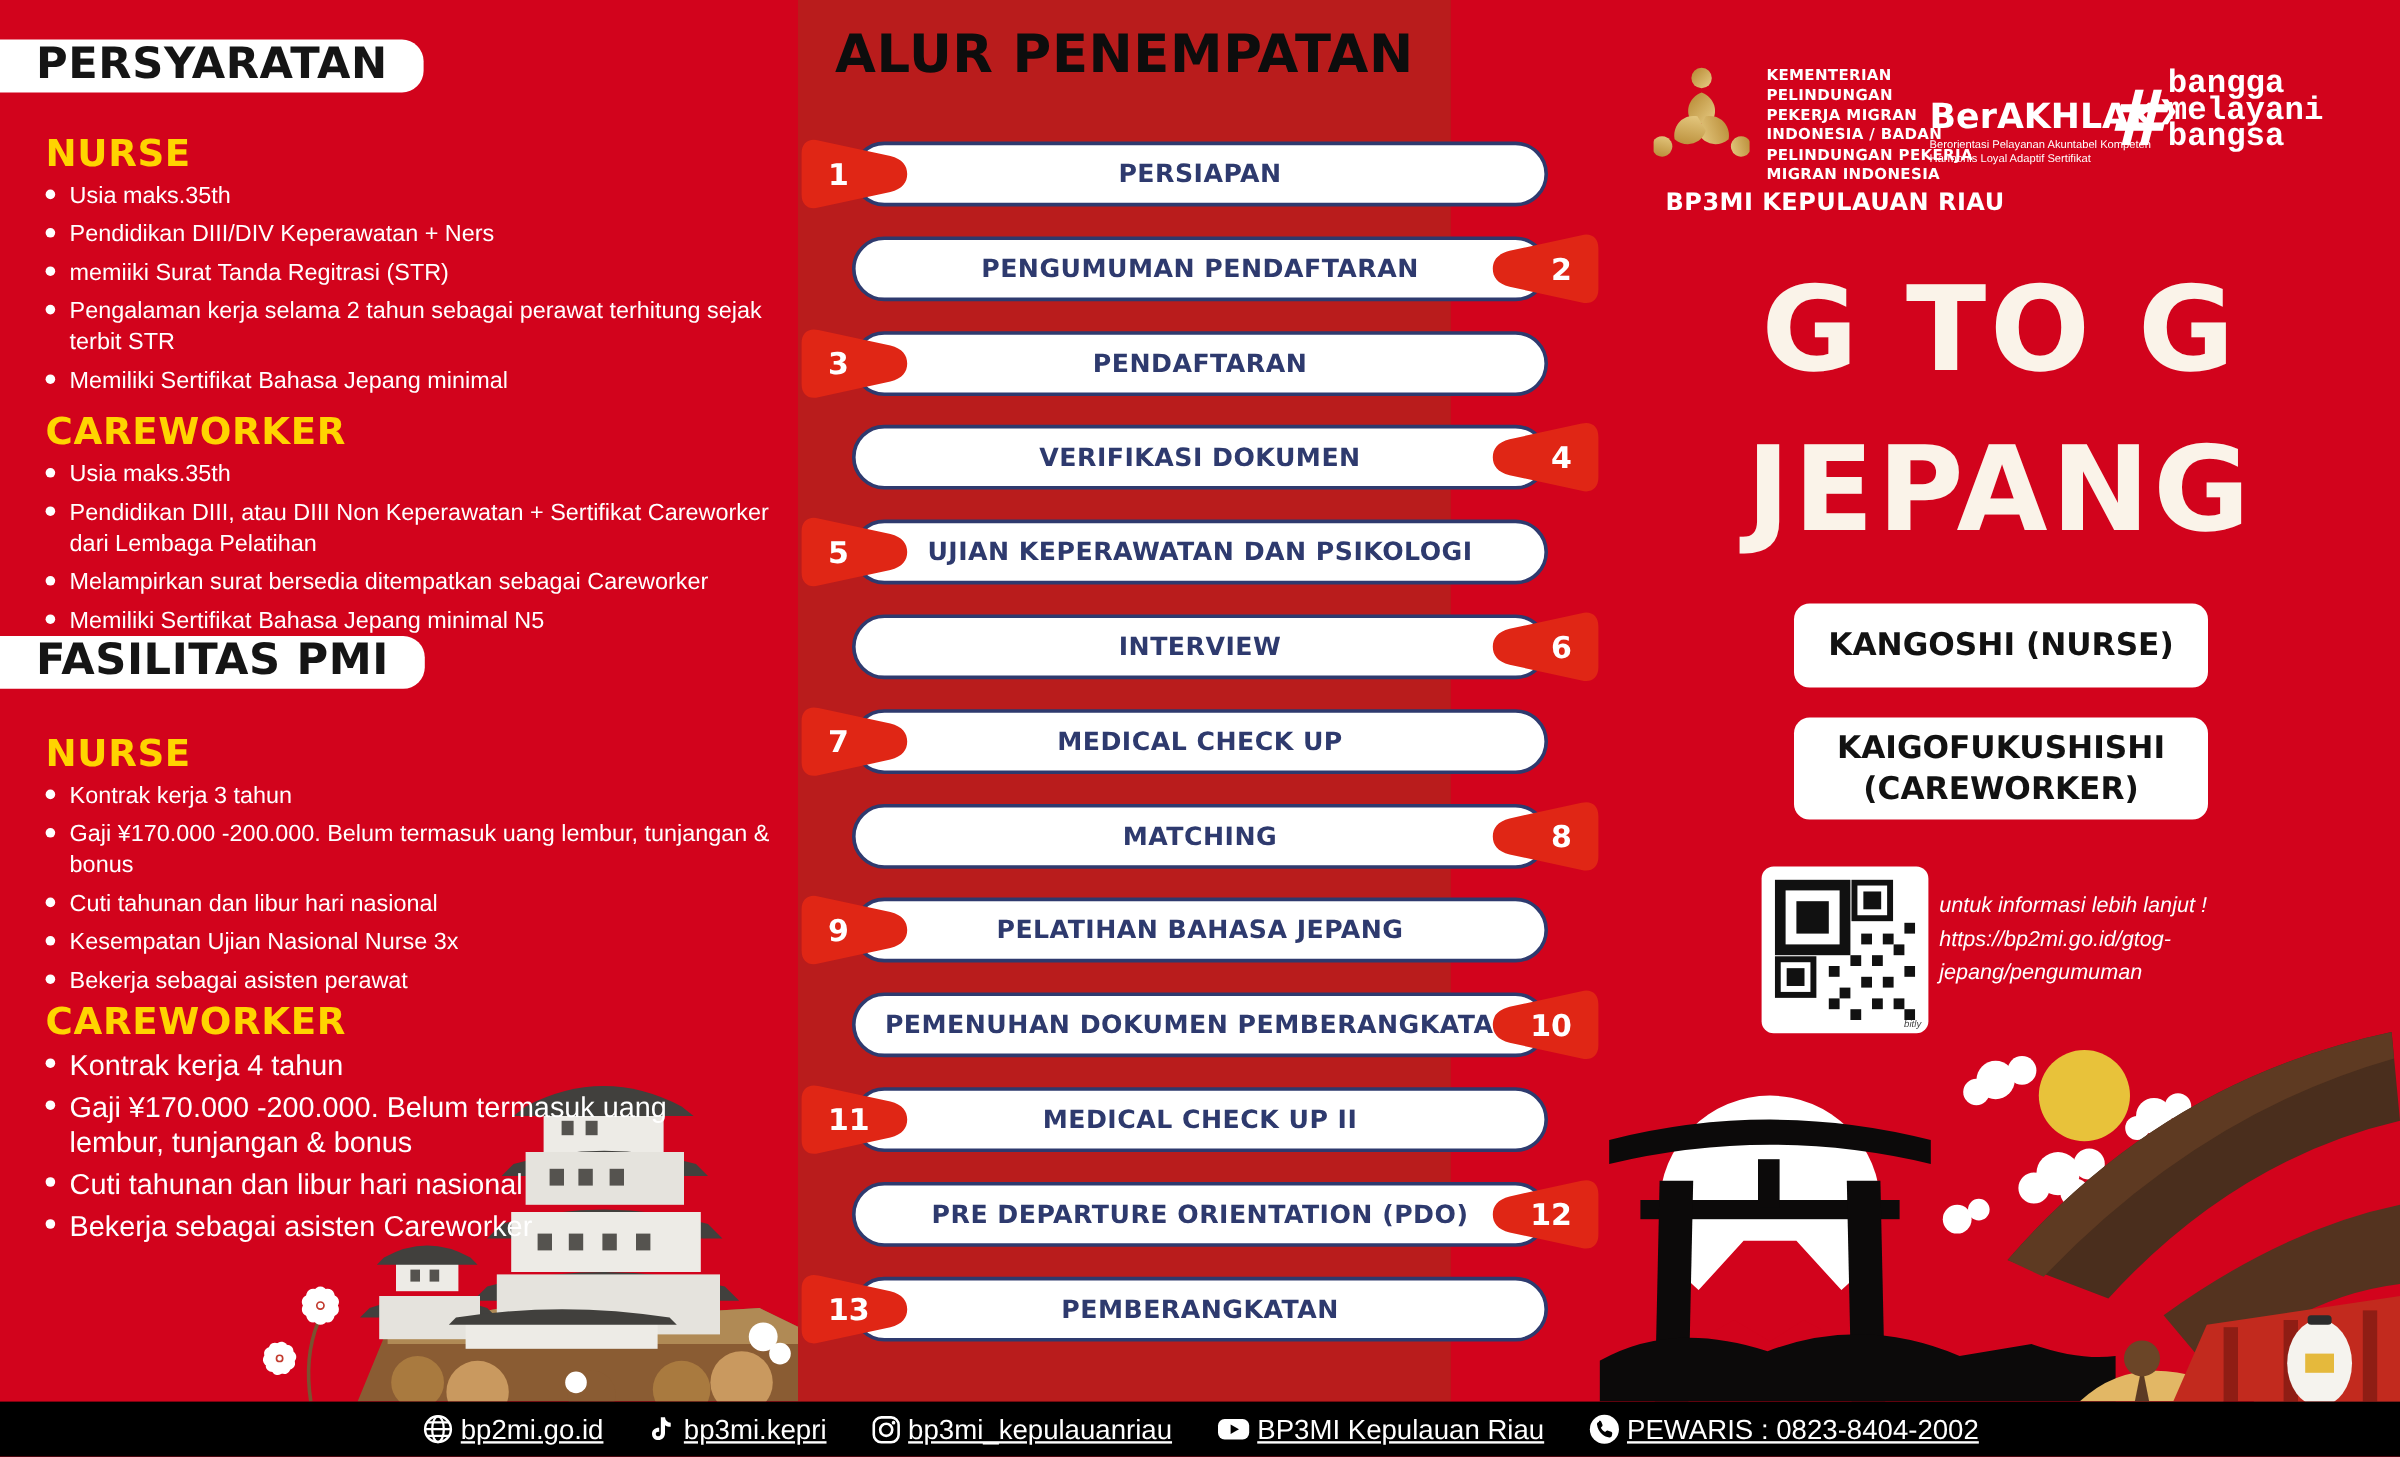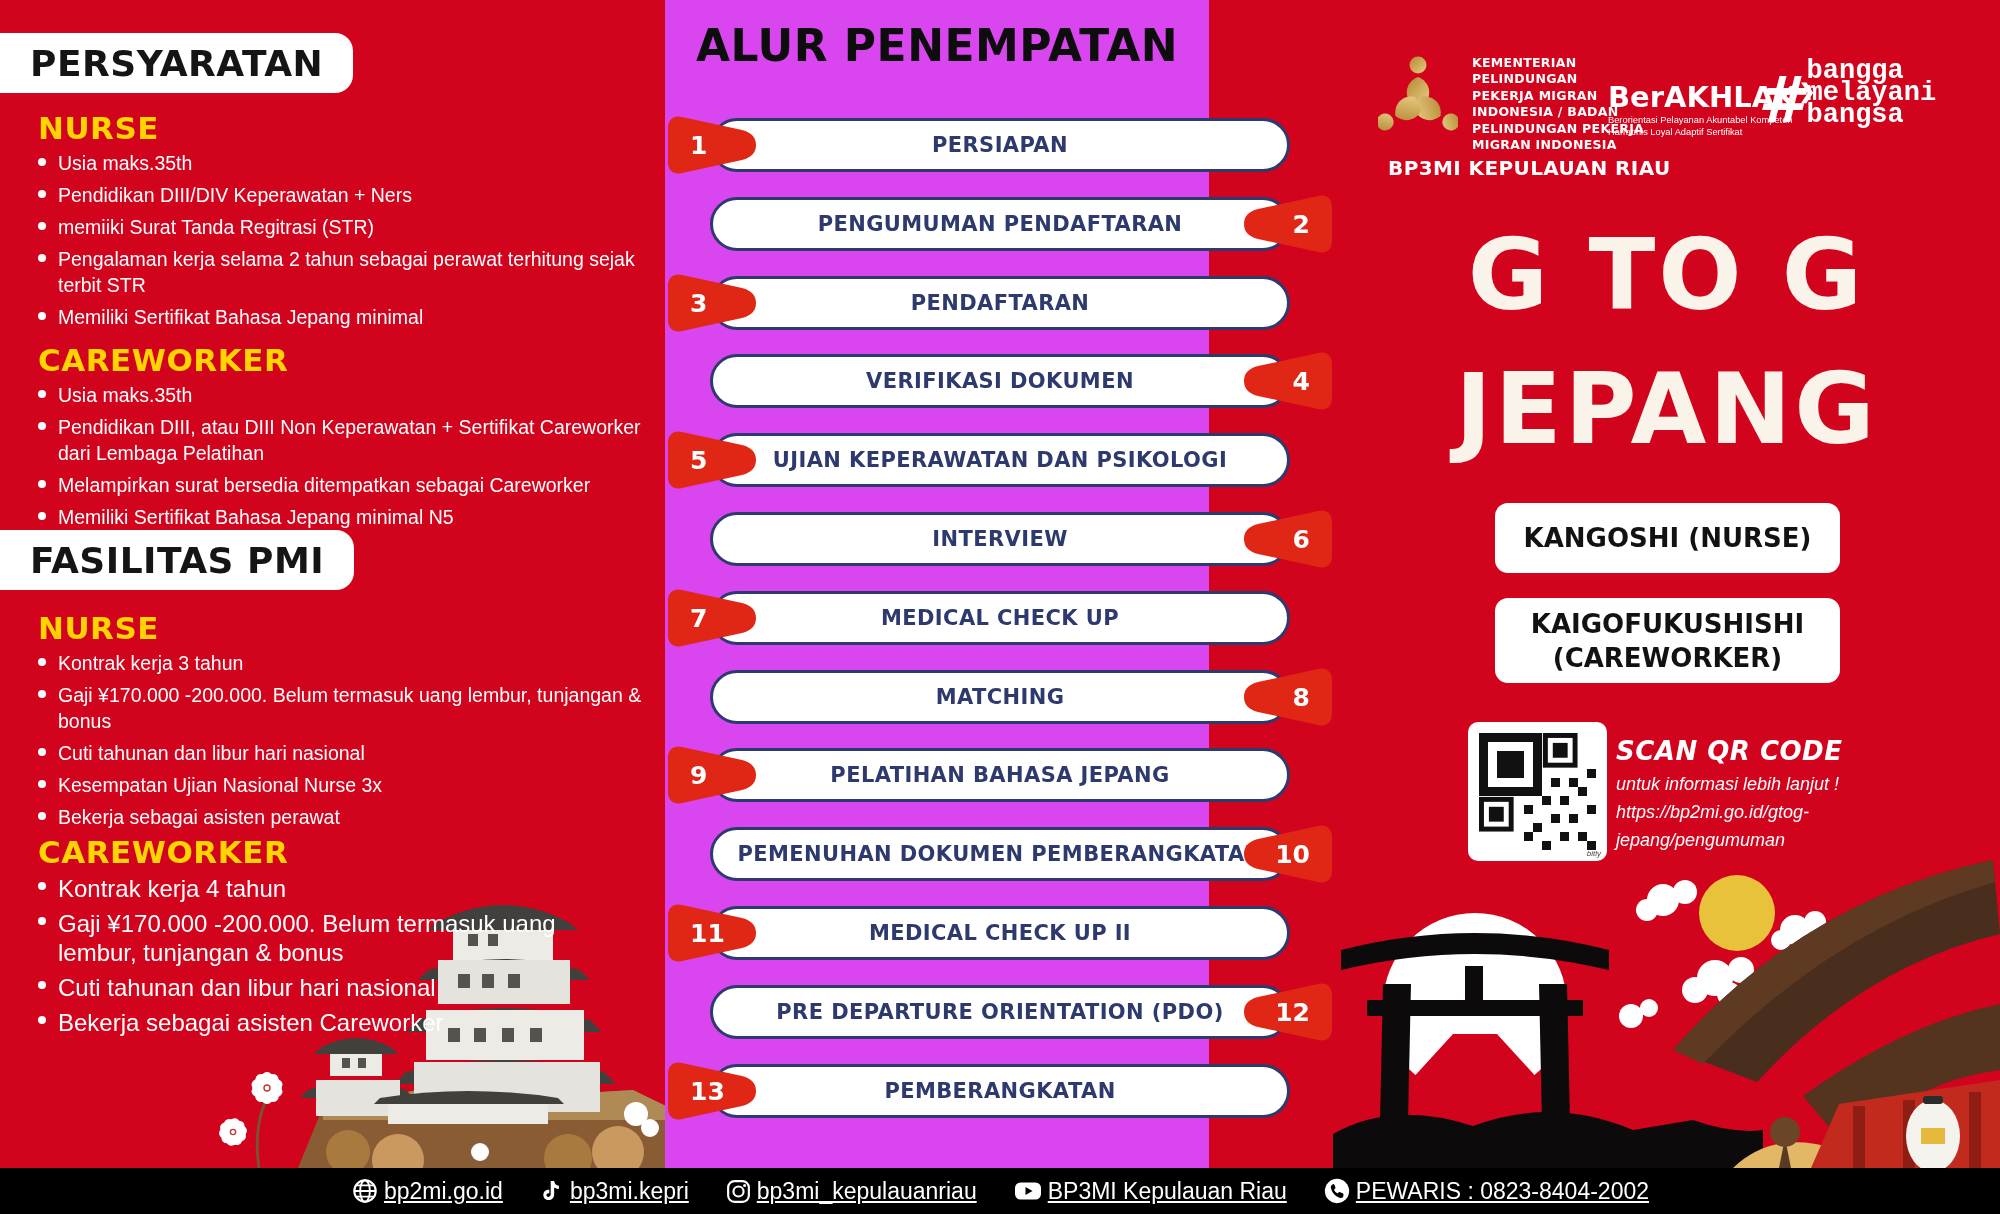"PERSYARATAN" .hdr-box { align-items: center -> none; height: 60px -> 44px }
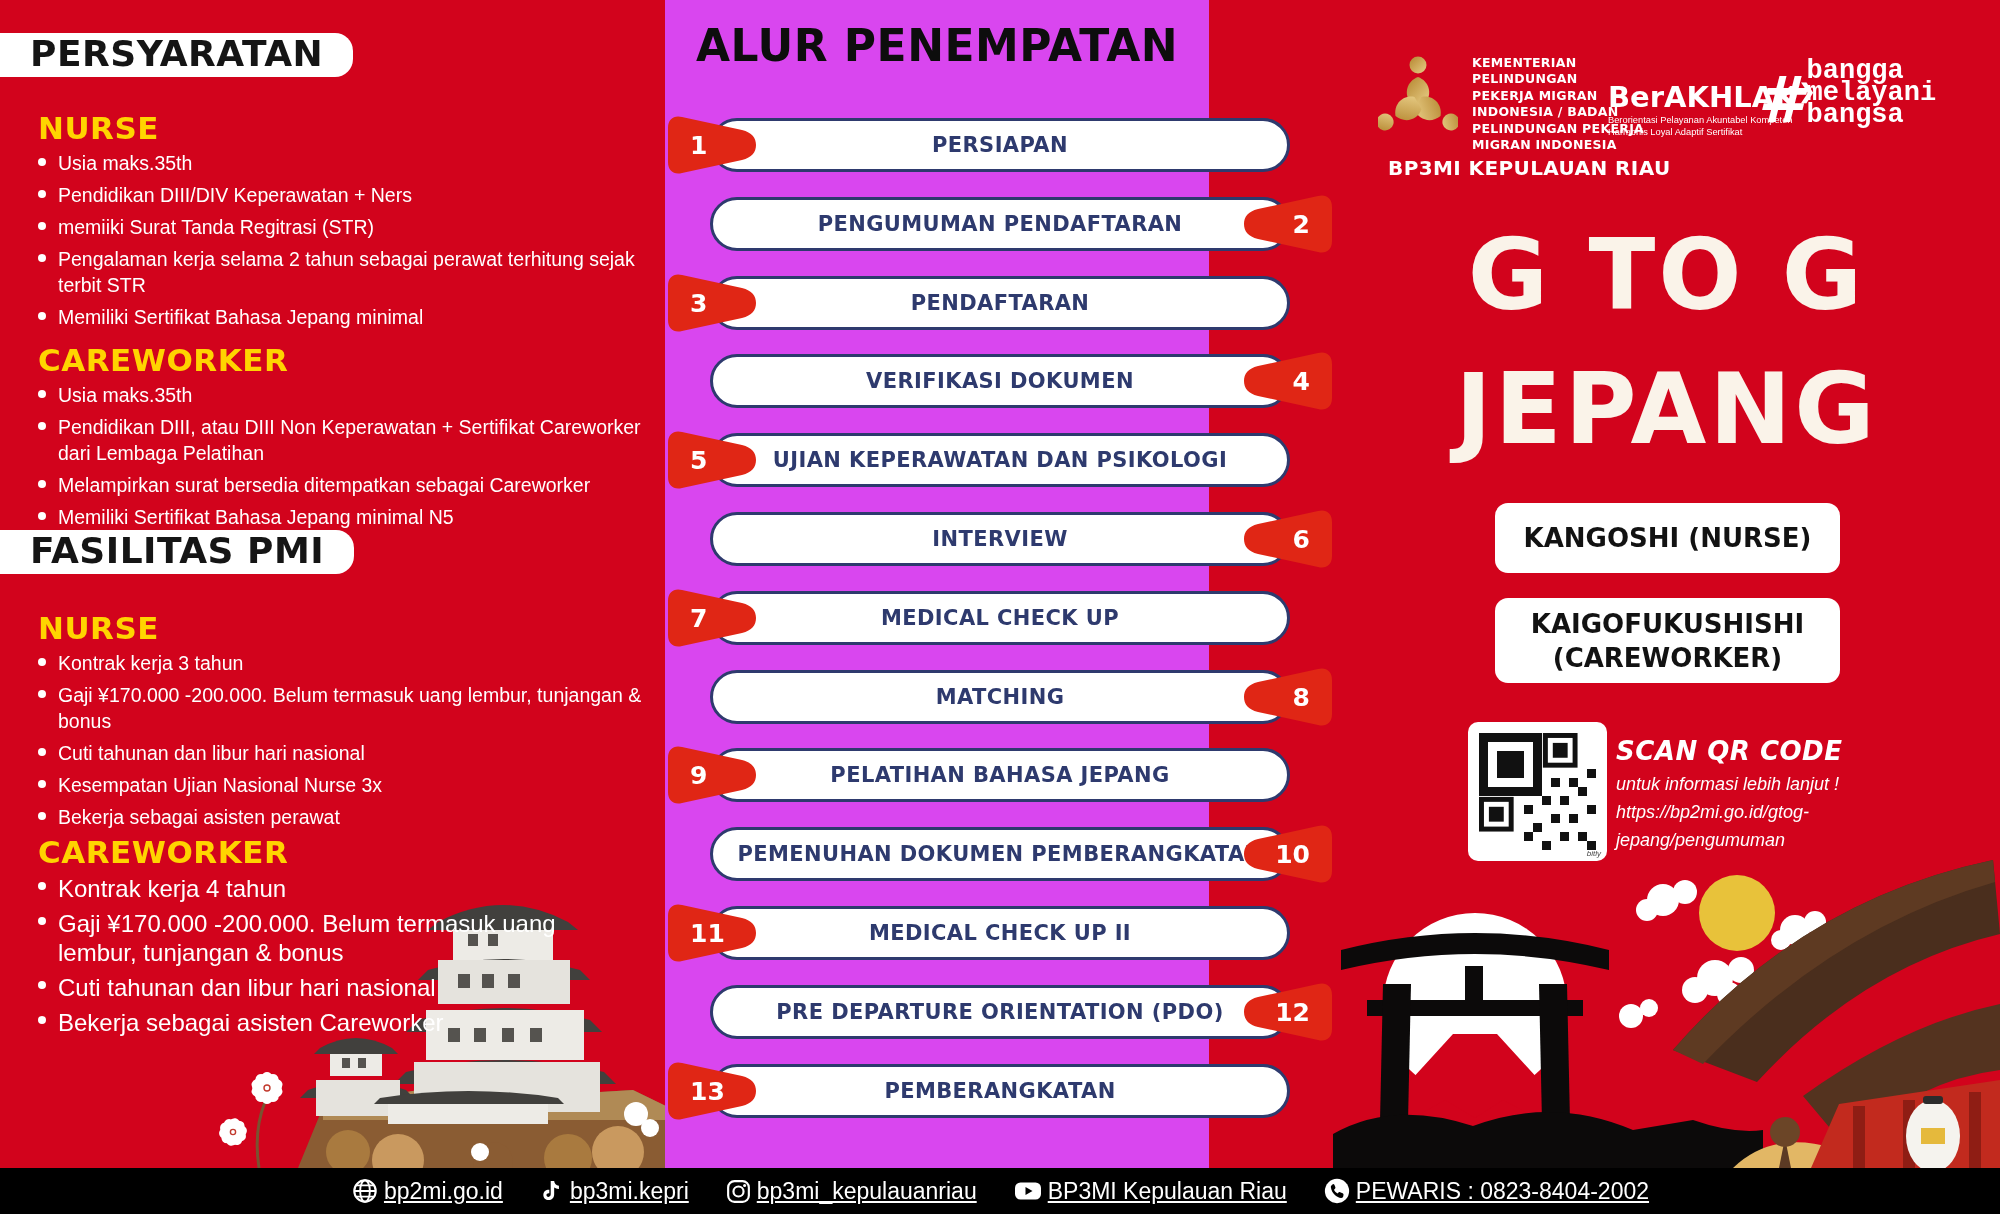"ALUR PENEMPATAN" .mid-panel { background: #d946ef -> #b91c1c }
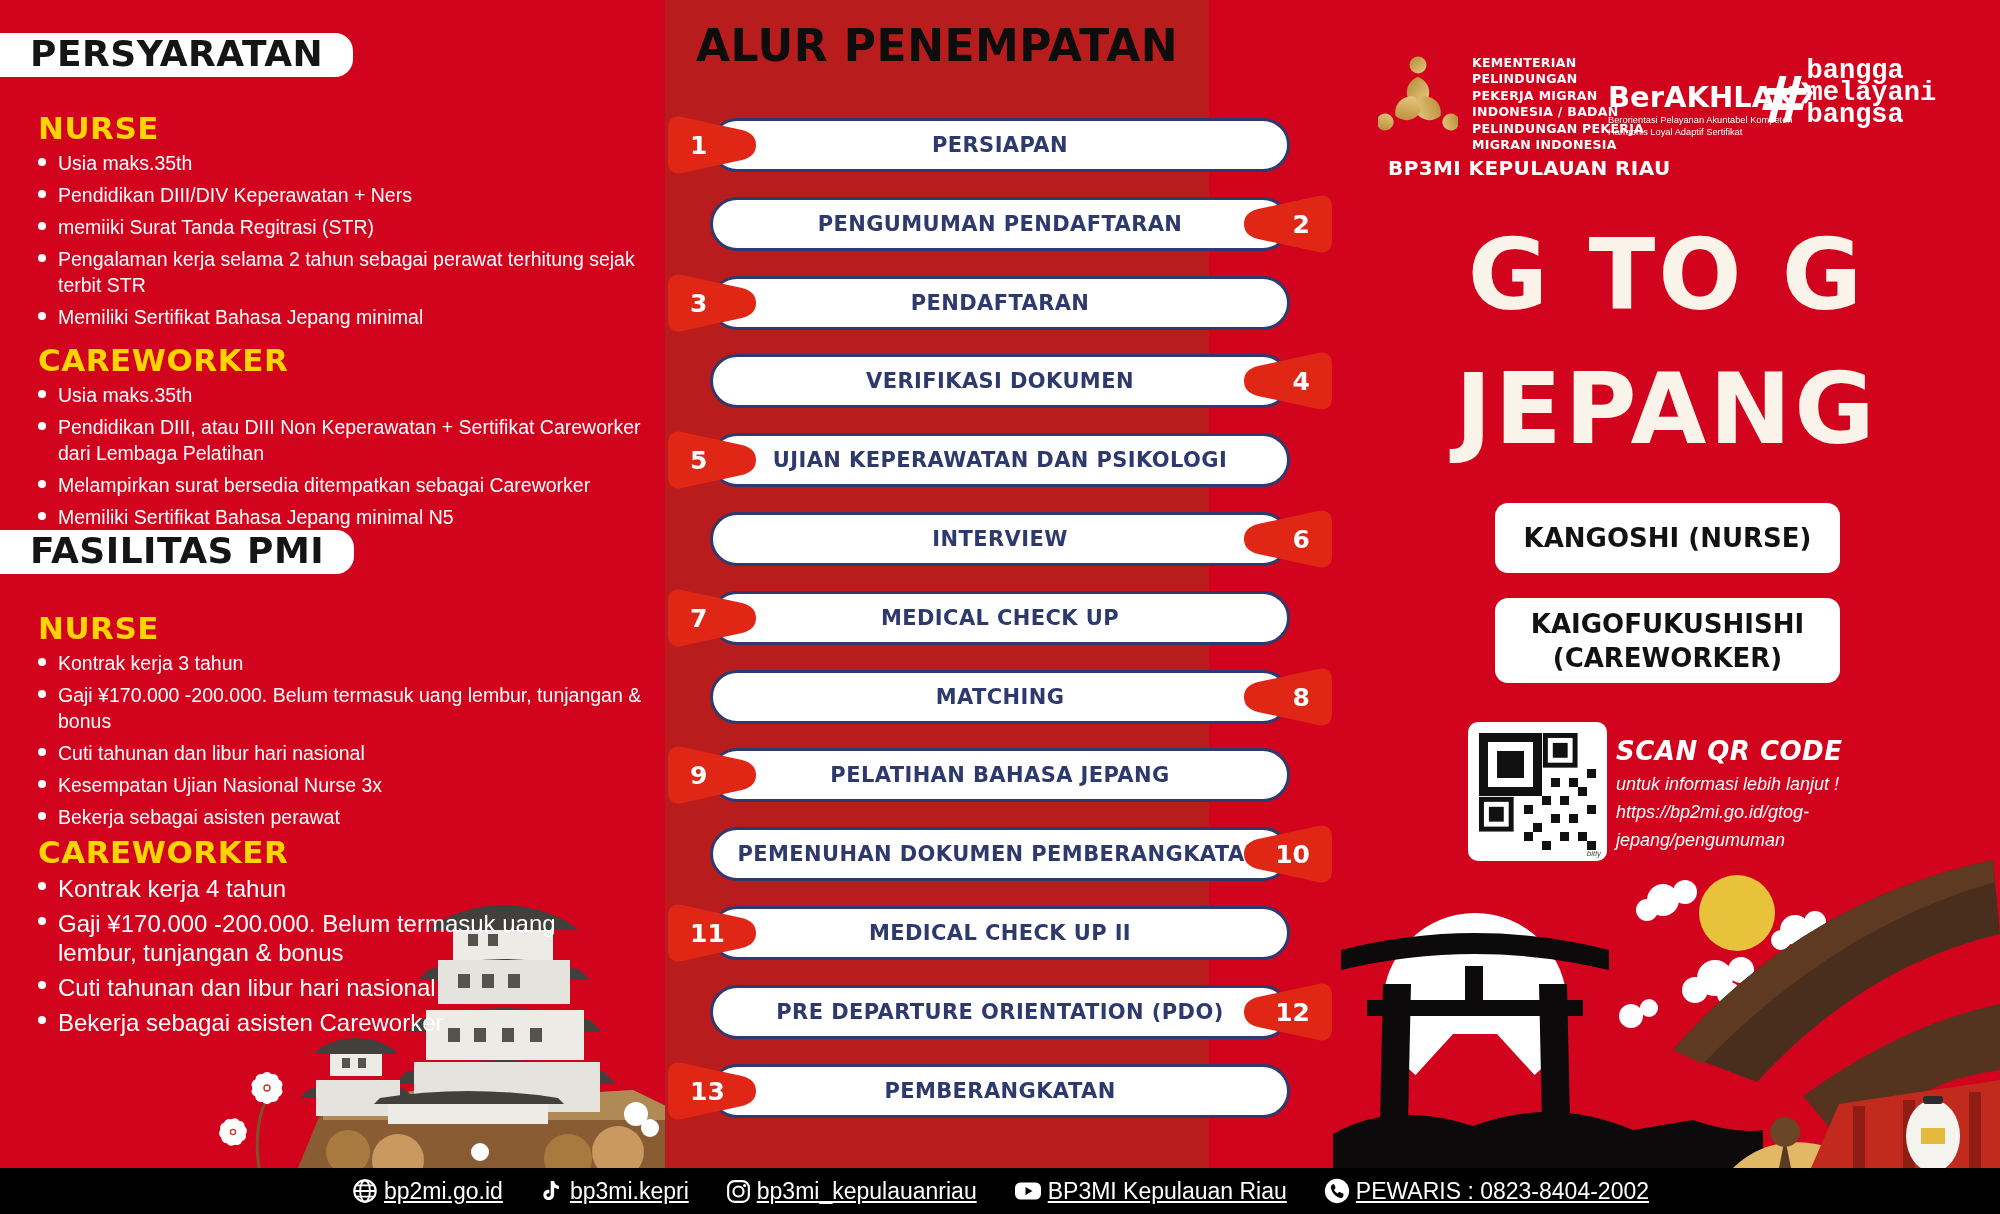"SCAN QR CODE" div.t { html: <div>SCAN QR CODE</div> -> none }
